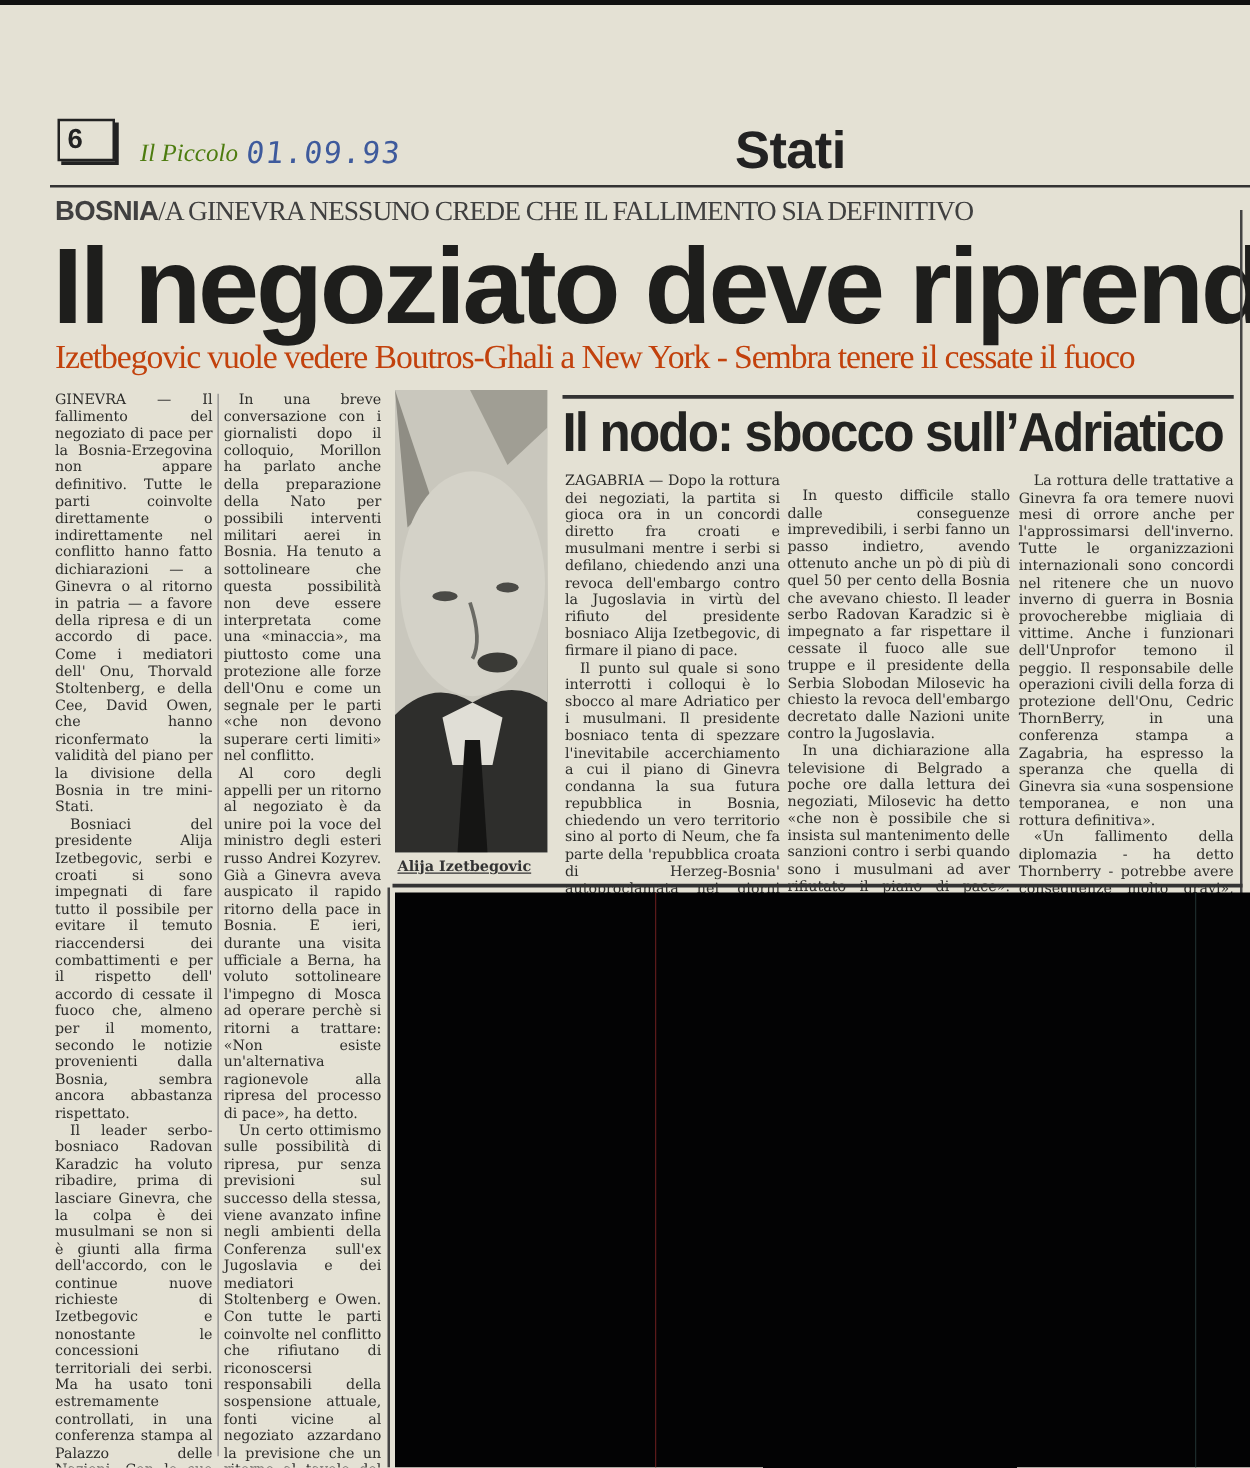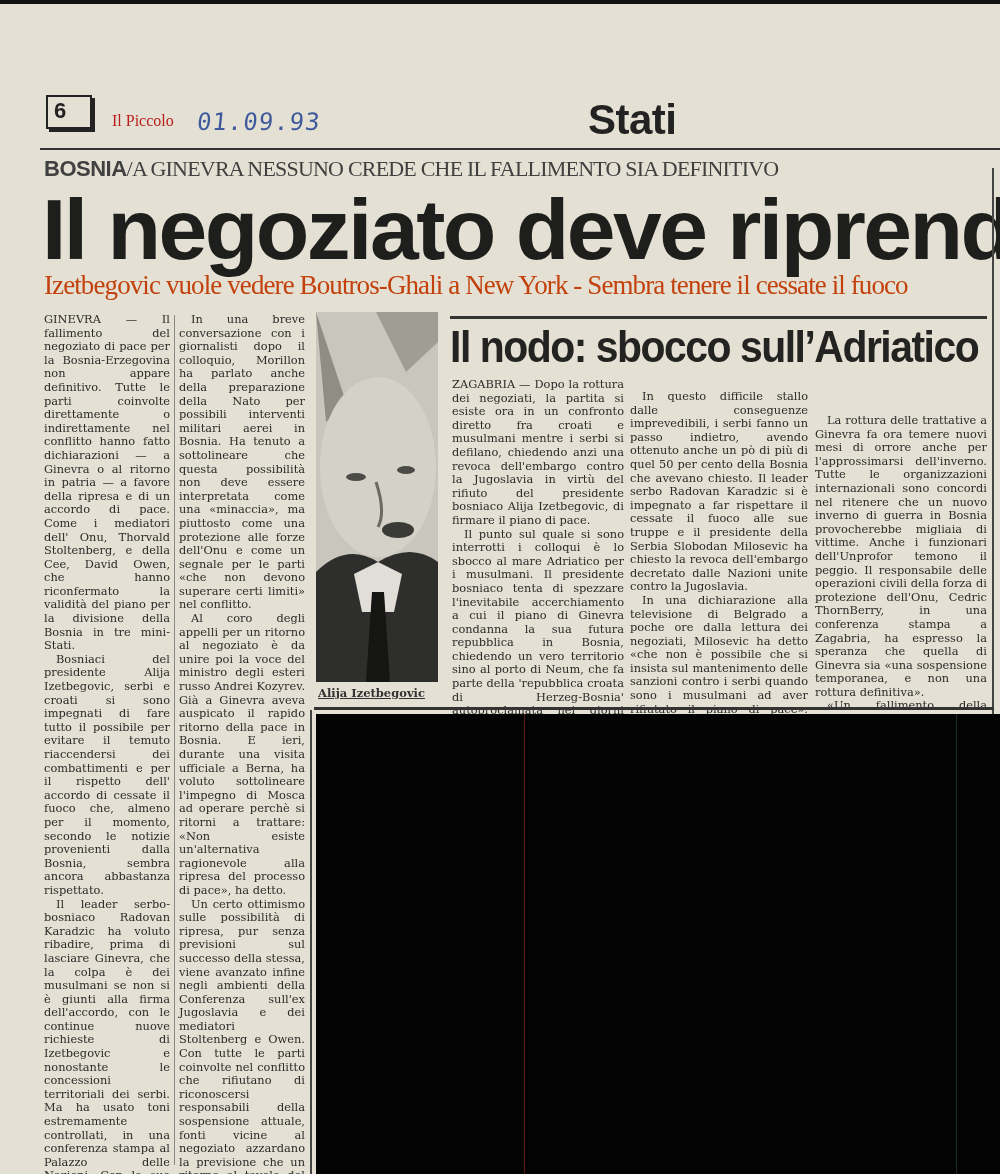"Il Piccolo" .paper-name { color: #b91c1c -> #4d7c0f; font-size: 16px -> 20px; font-style: none -> italic }
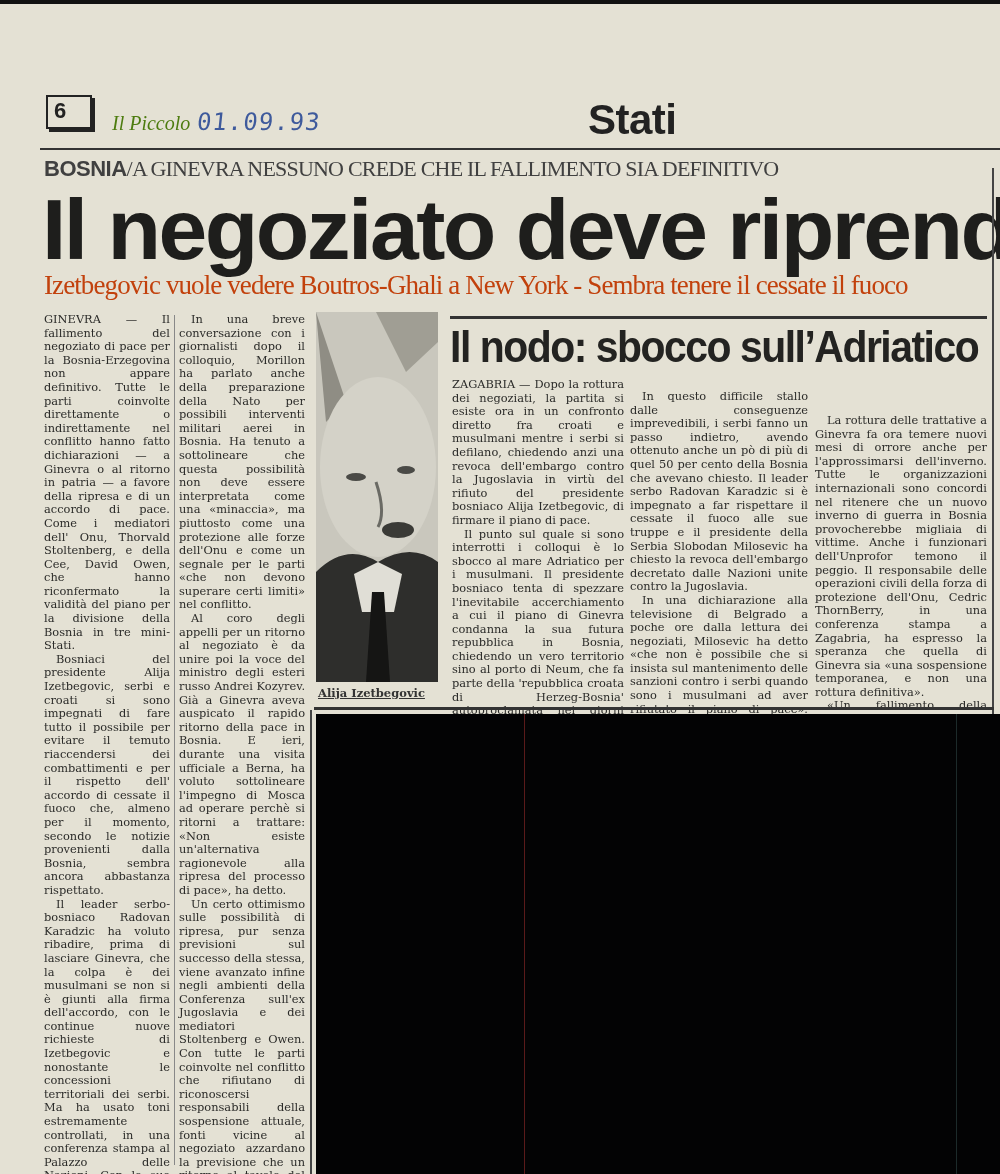"ZAGABRIA — Dopo la rottura" p.first { text: esiste ora in un confronto -> gioca ora in un concordi }
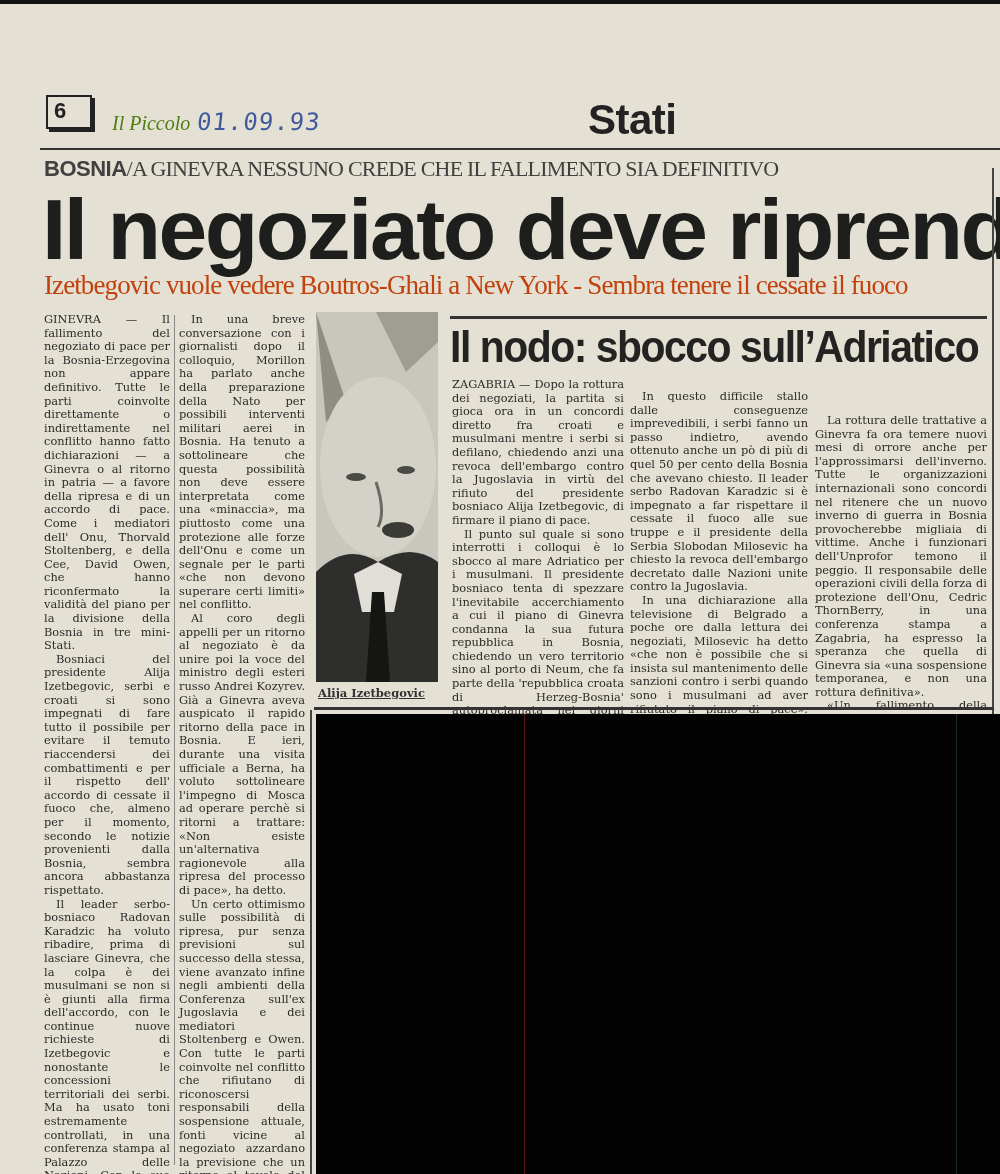"La rottura delle trattative a" .col5 { margin-top: 36px -> none }
